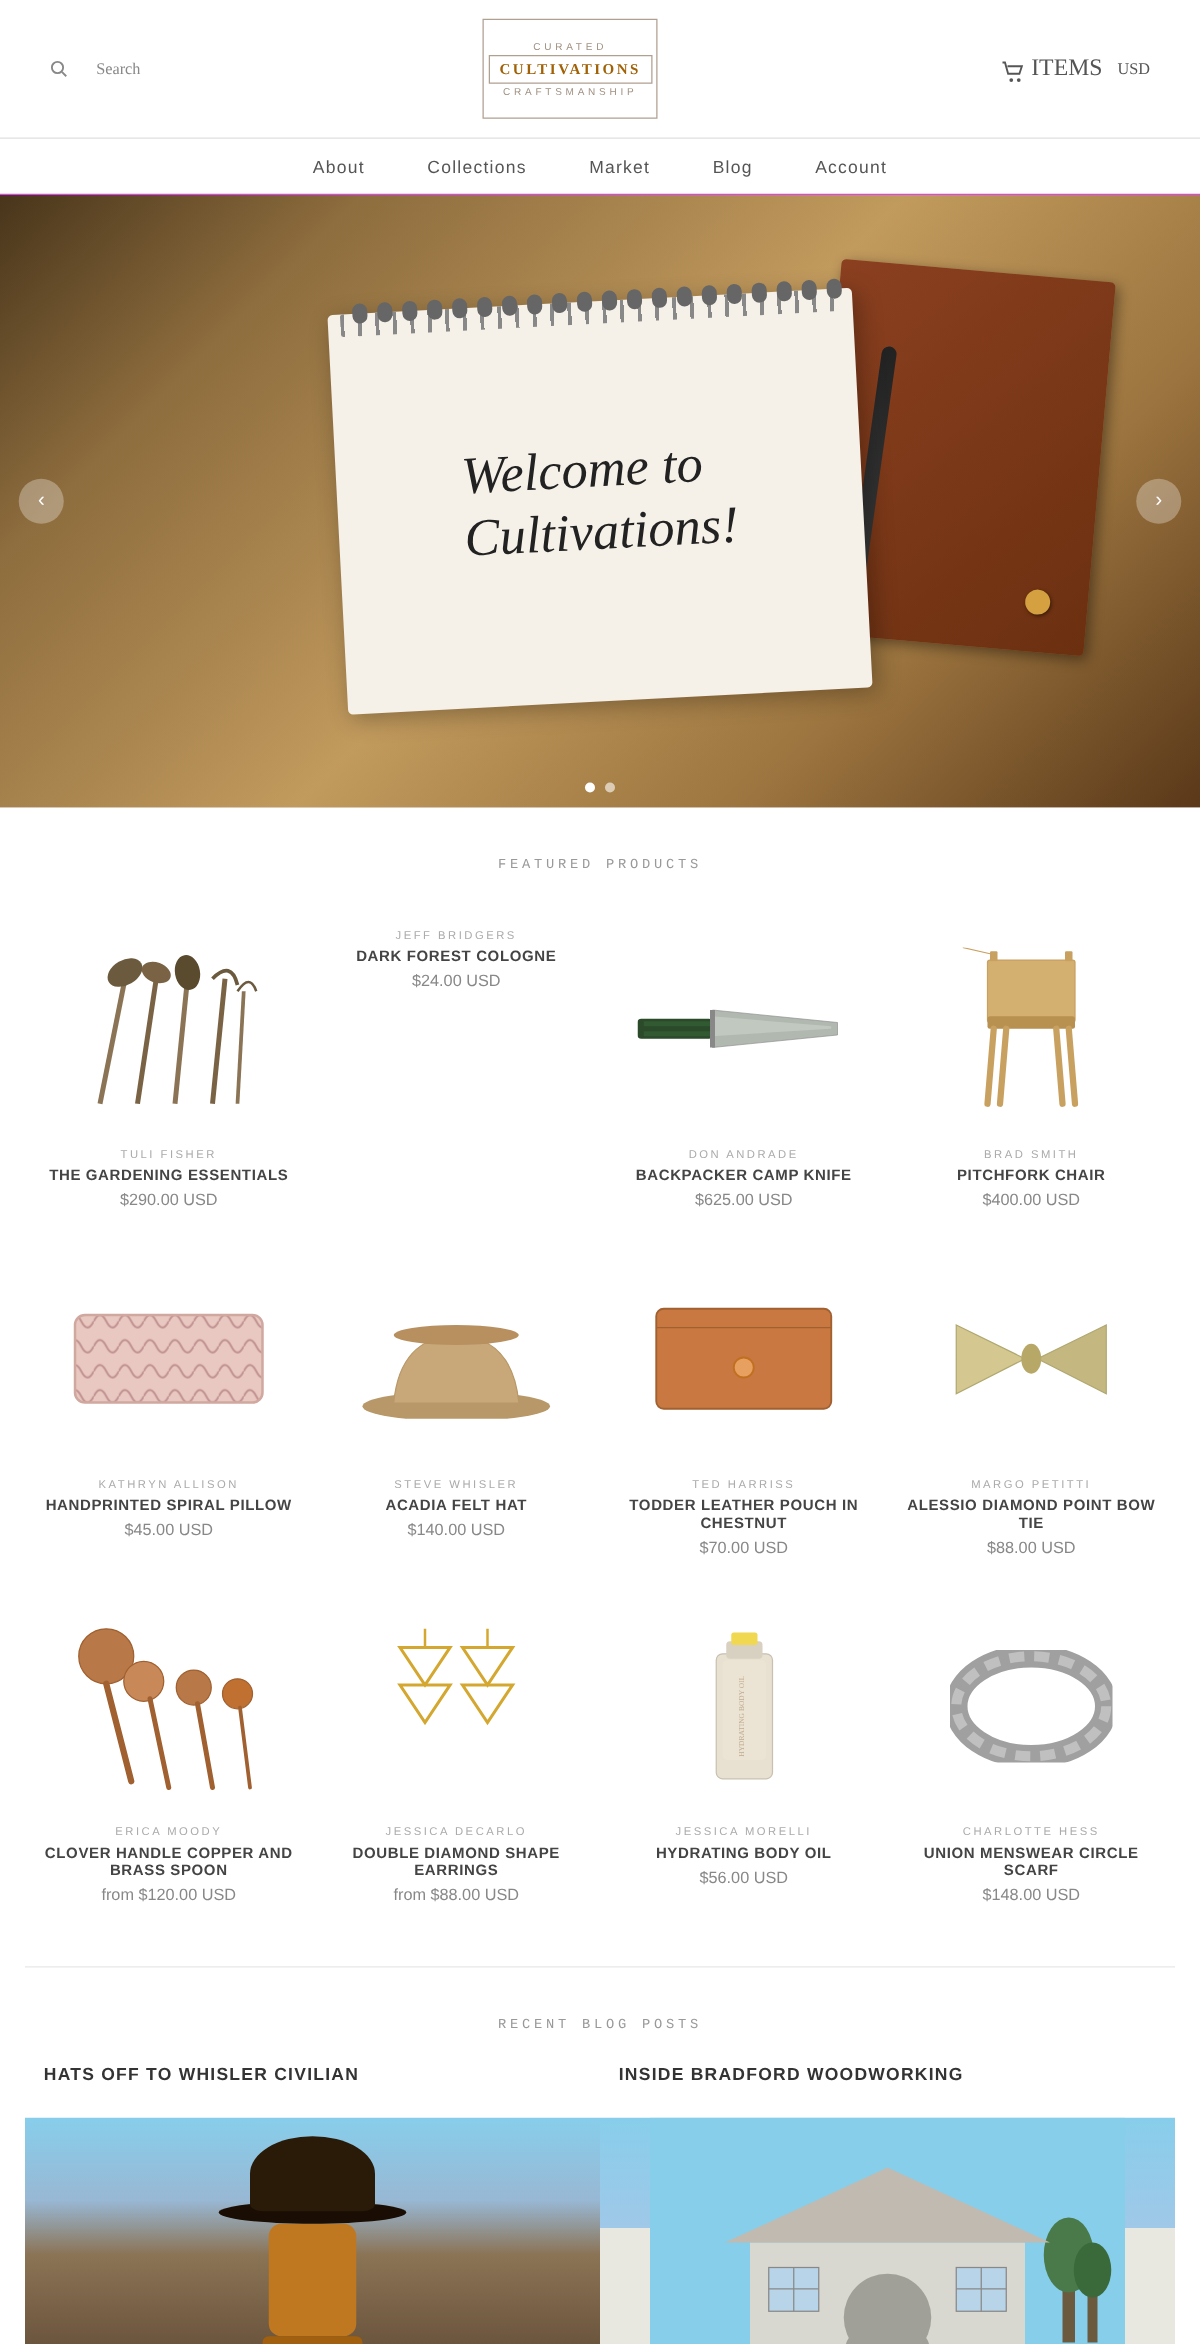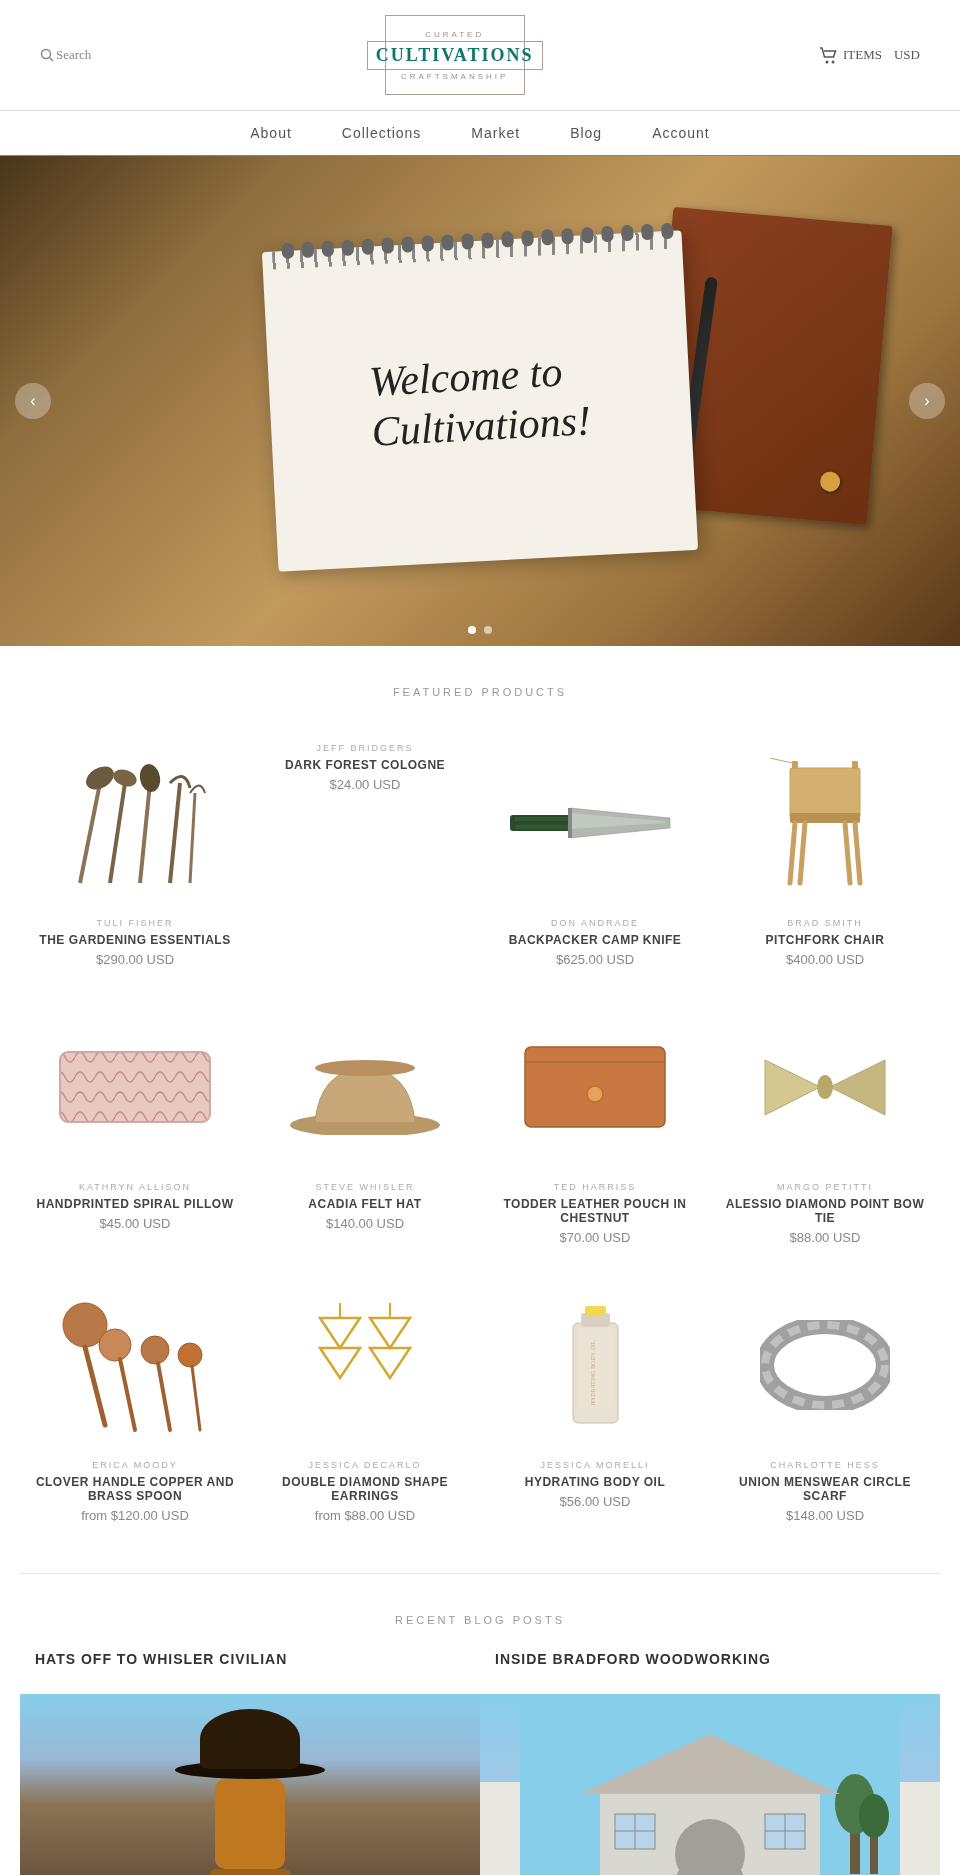"Search" .header-search { gap: 2px -> 23px }
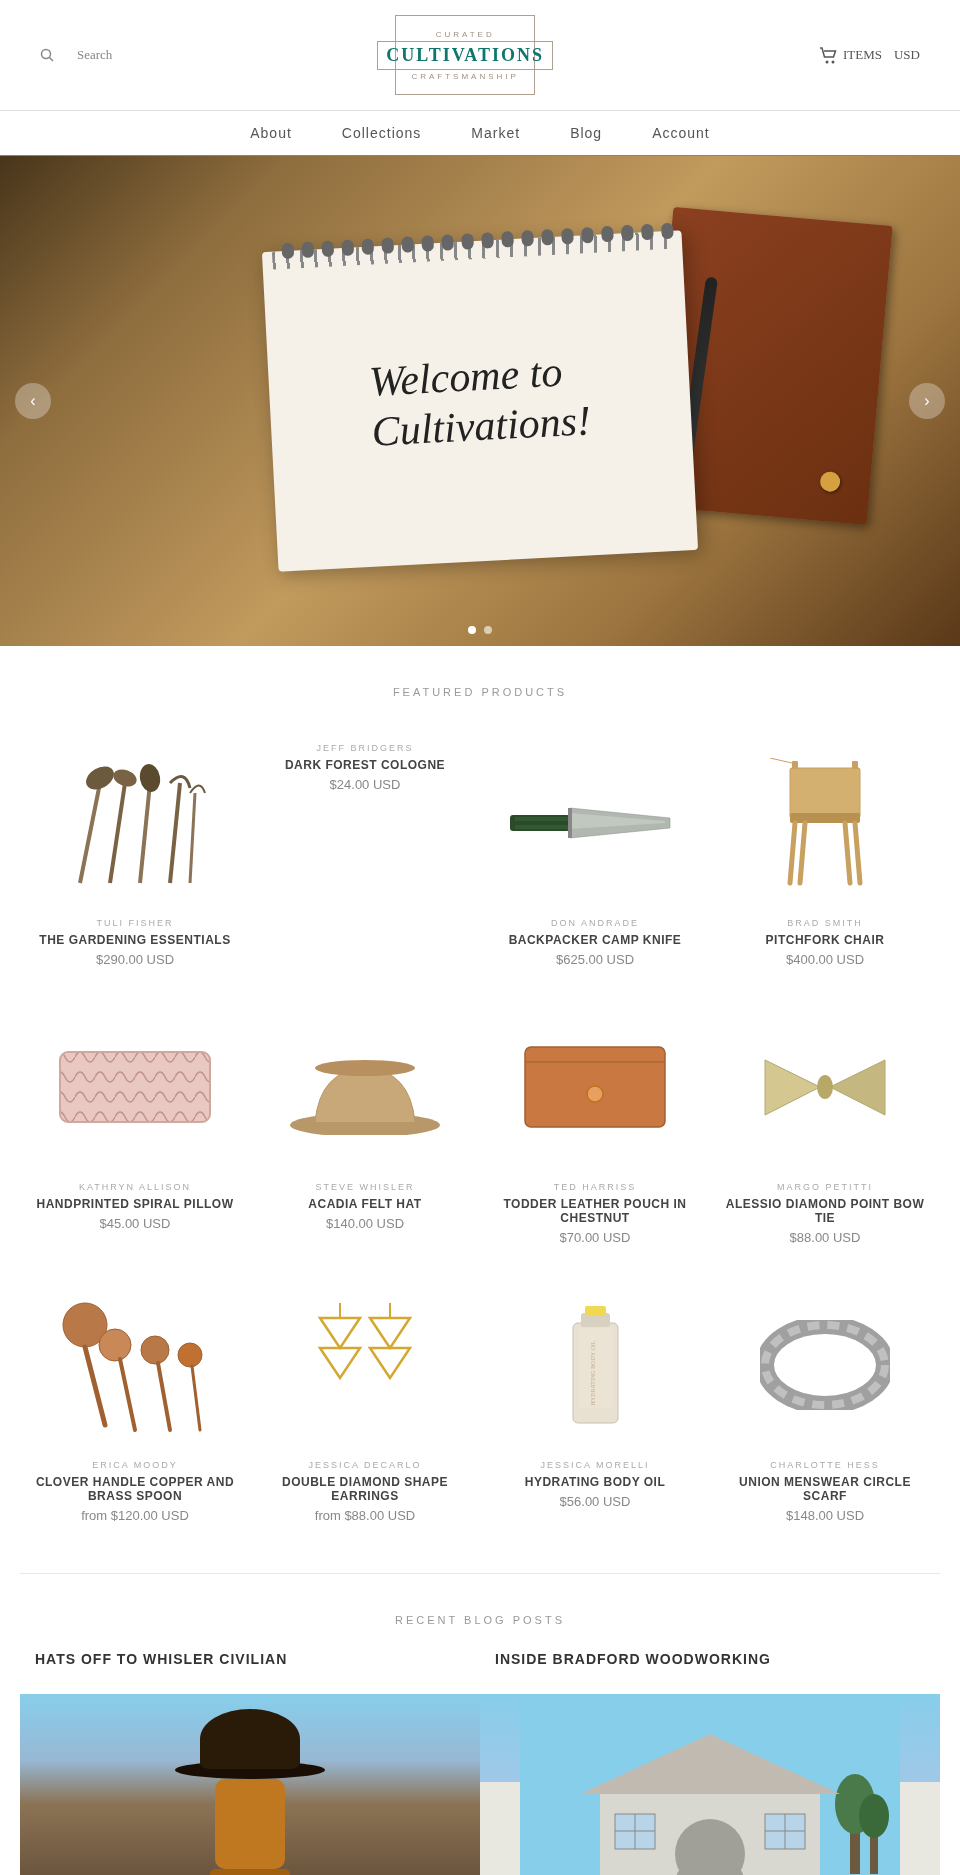"CULTIVATIONS" .logo-main { color: #0f766e -> #a16207; font-size: 18px -> 12px }
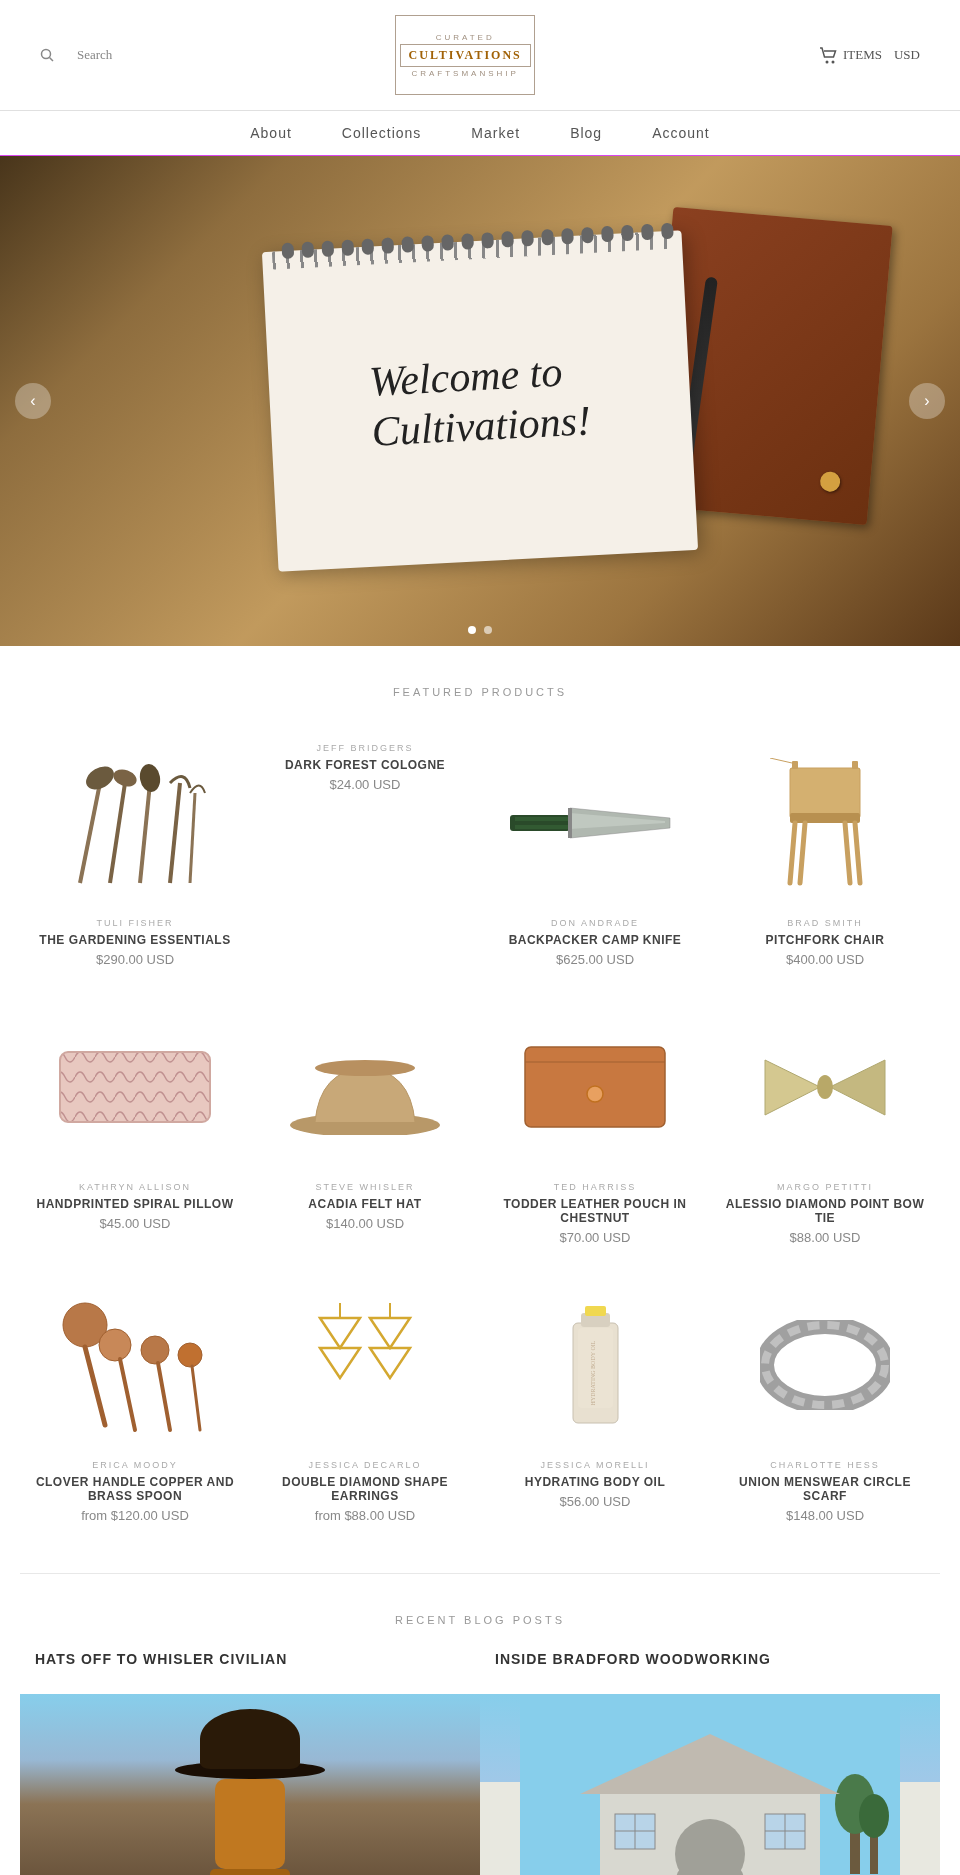"ITEMS" .header-cart { align-items: center -> flex-end; font-size: 13px -> 19px }
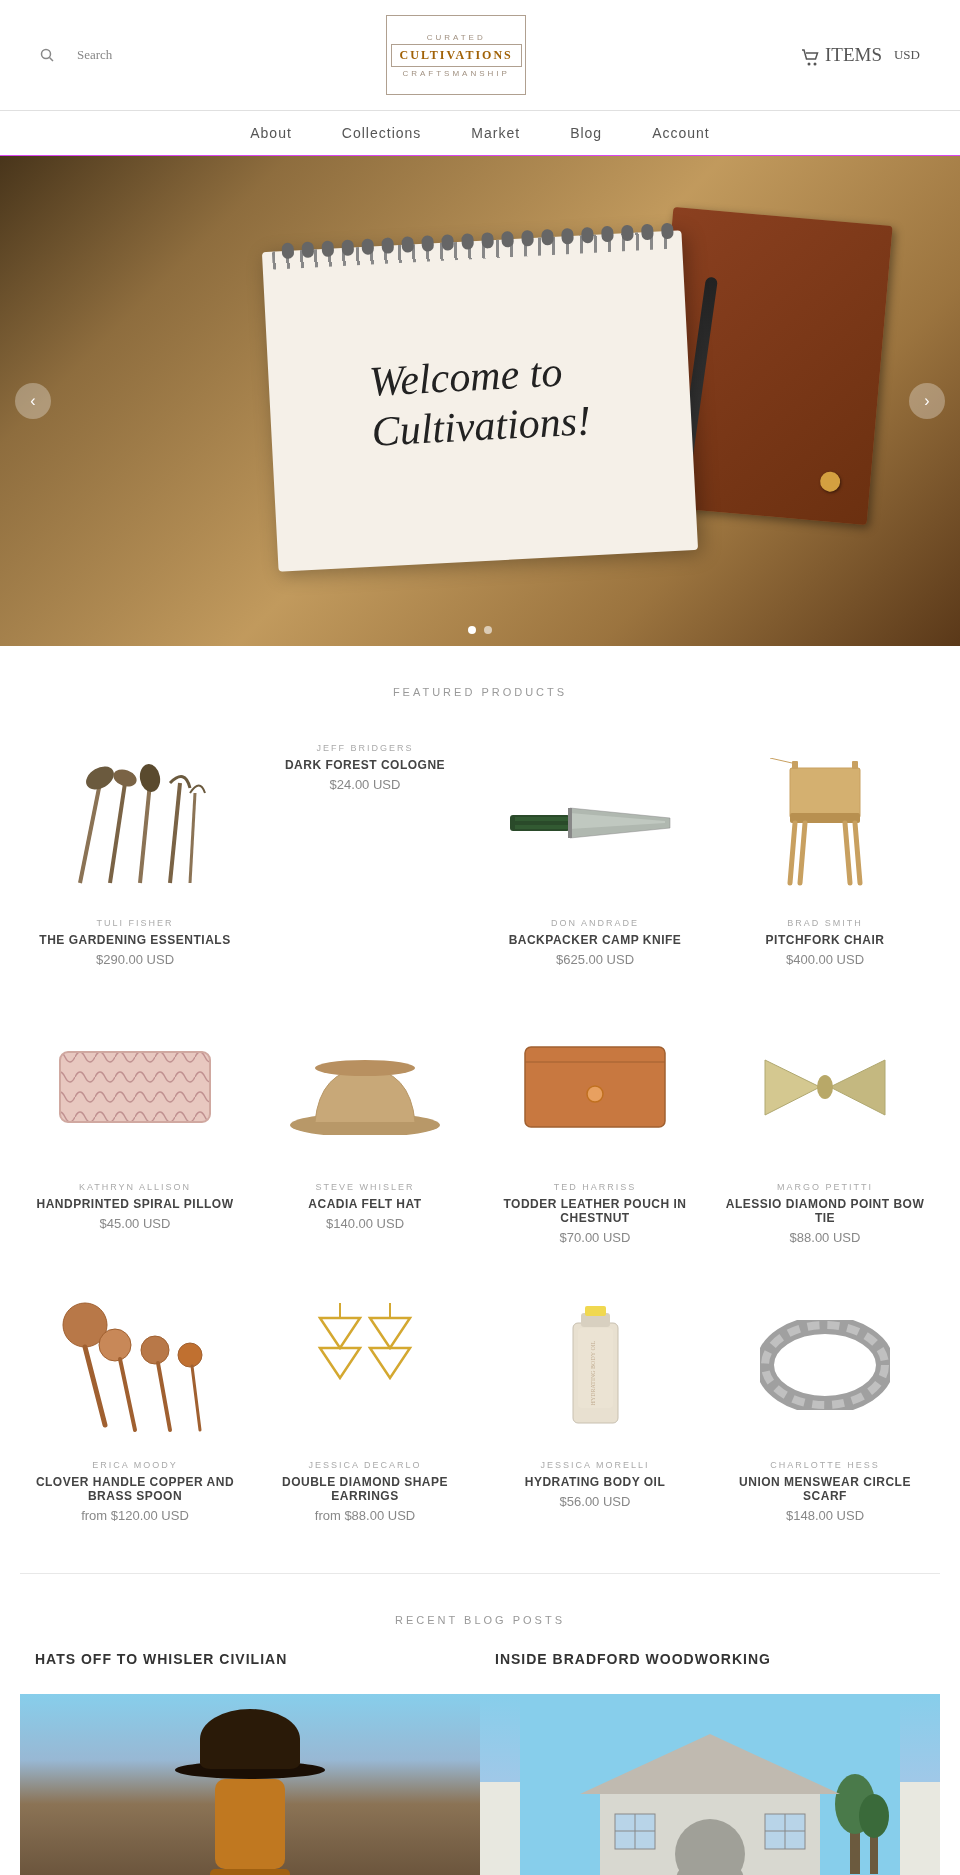"FEATURED PRODUCTS" .section-title { font-family: Liberation Sans, sans-serif -> Liberation Mono, monospace }
